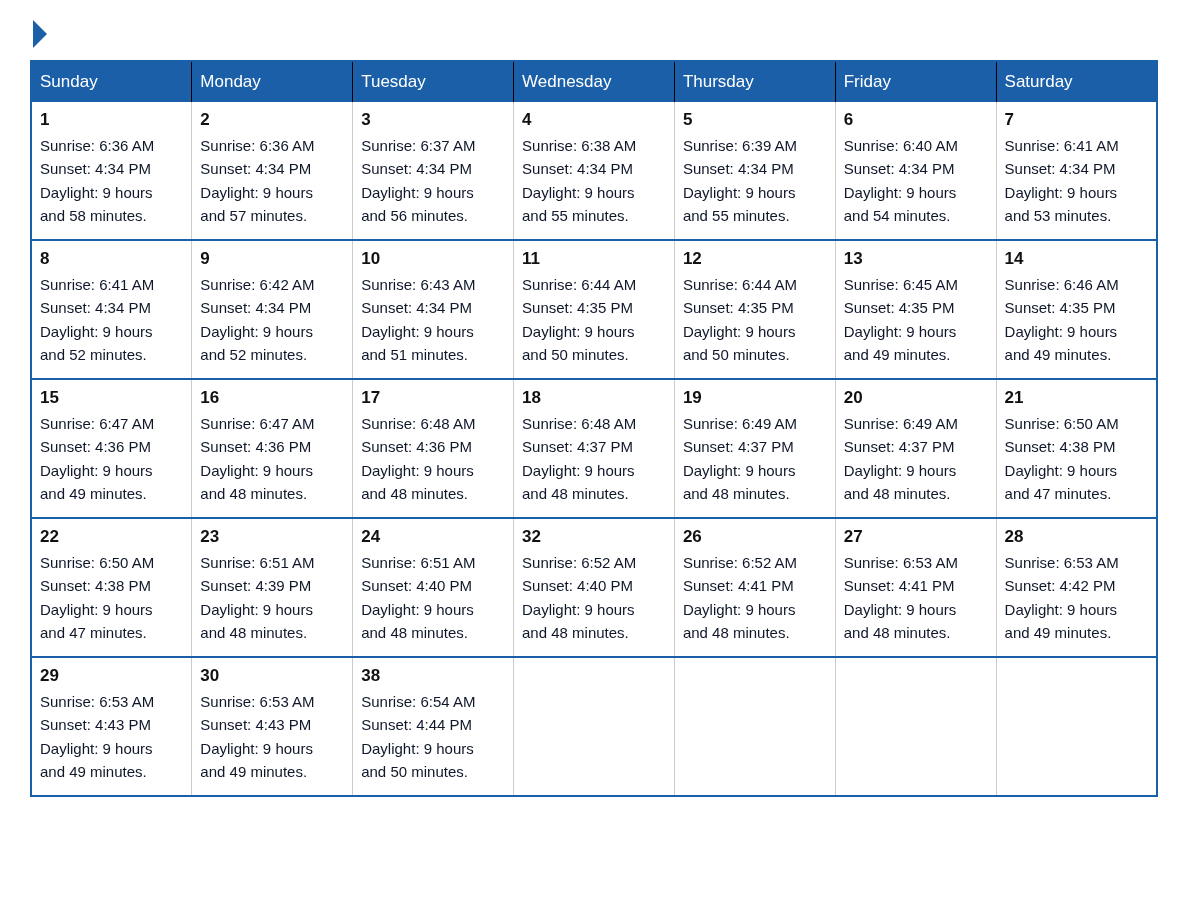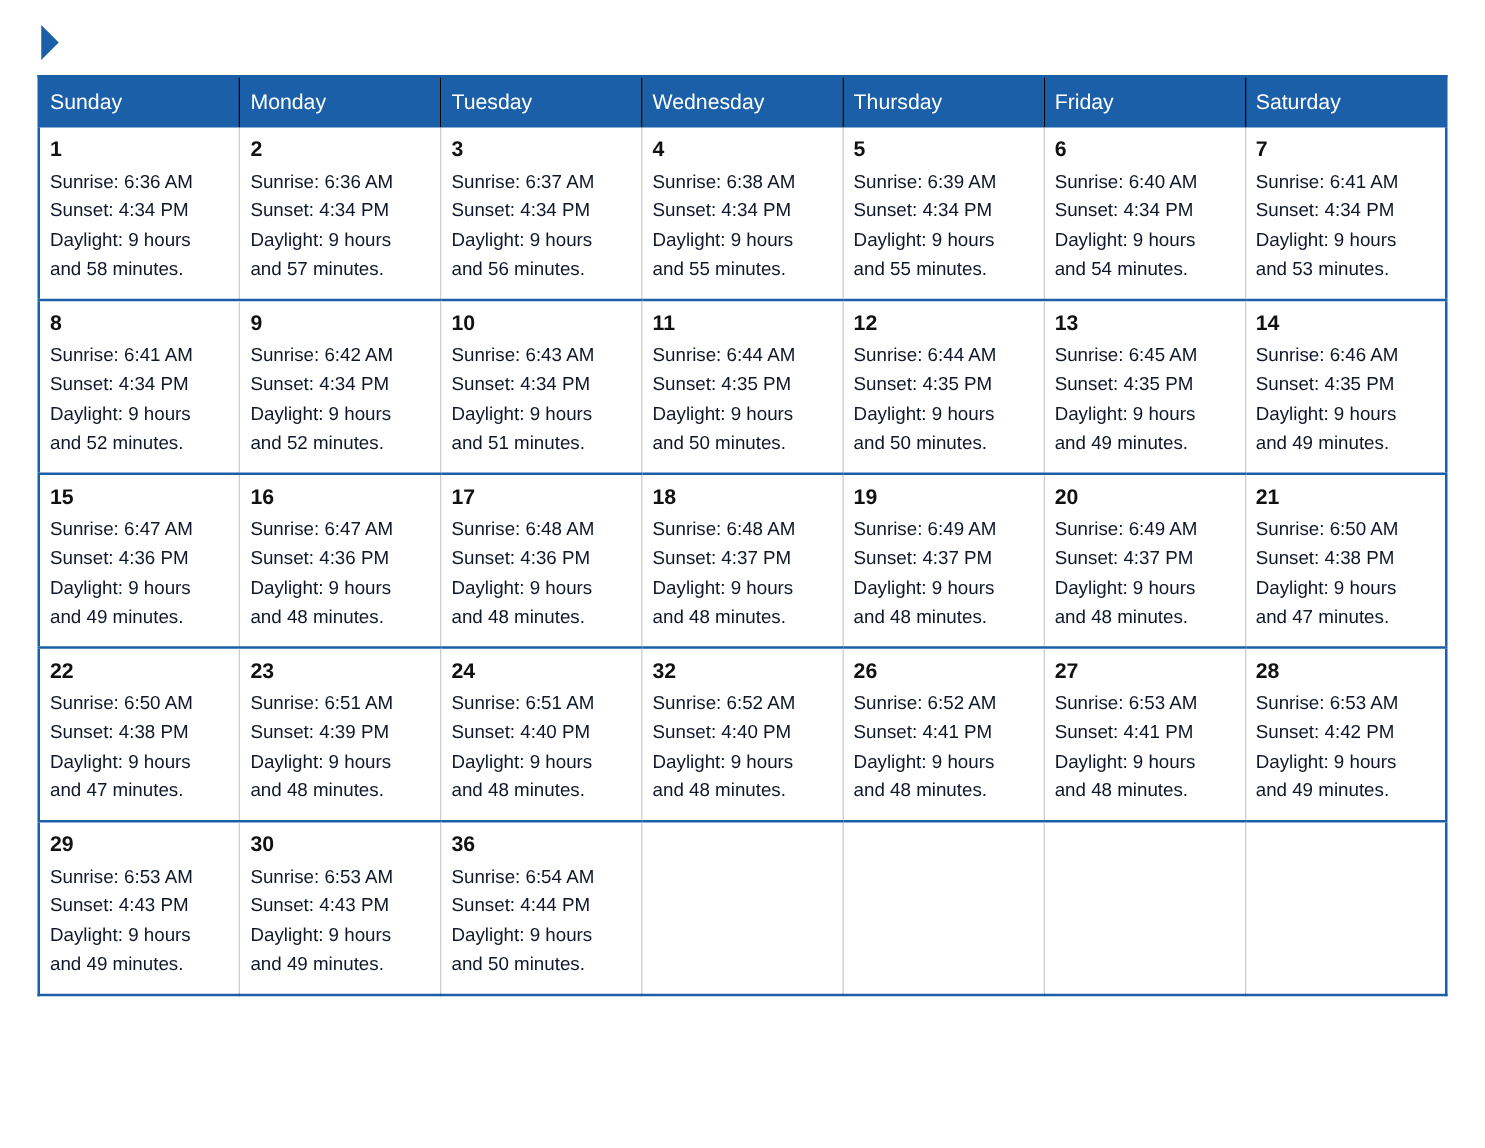"36" div.day-num { text: 36 -> 38 }
